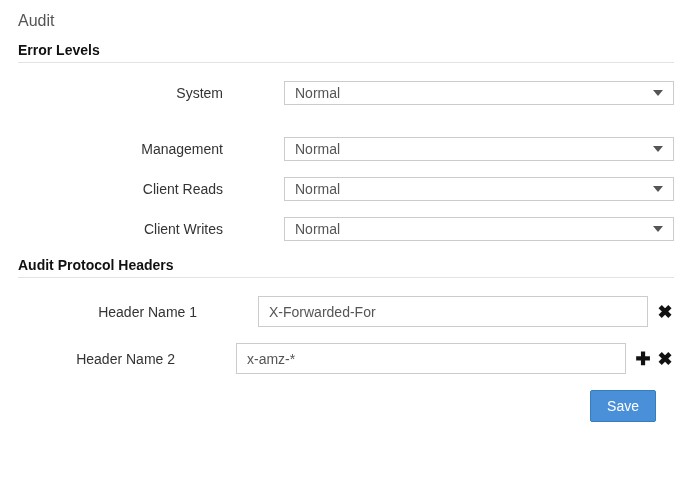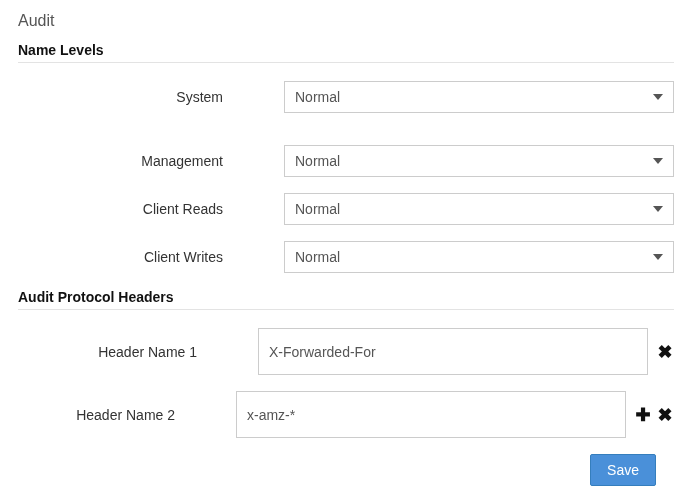"Name Levels" div.section-title { text: Name -> Error }
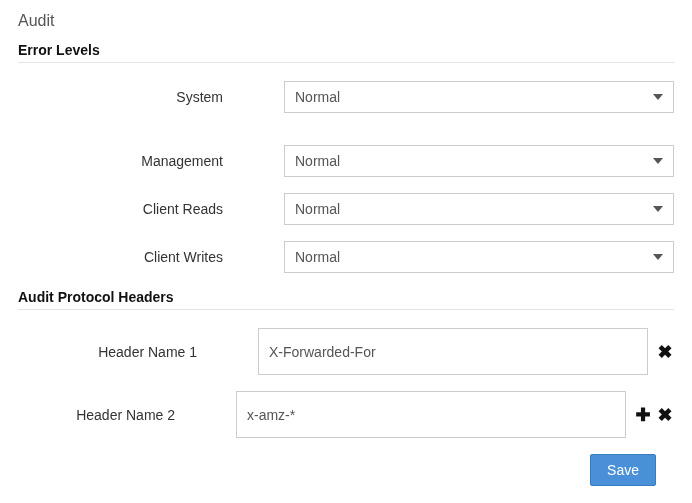"Normal" .select { height: 32px -> 24px }
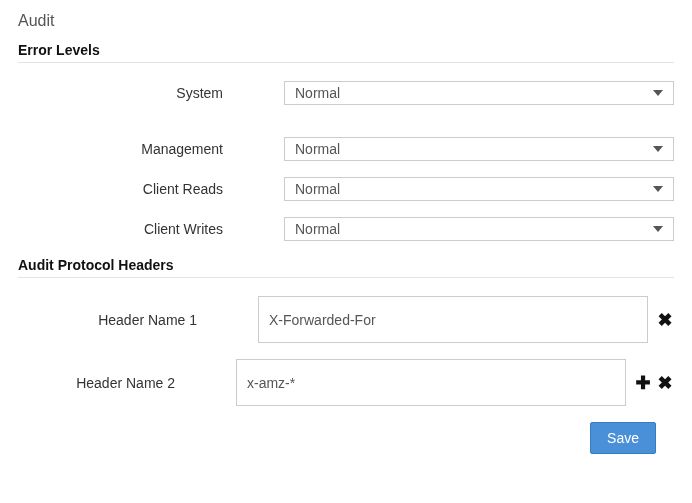"X-Forwarded-For" .text-input { height: 47px -> 31px }
